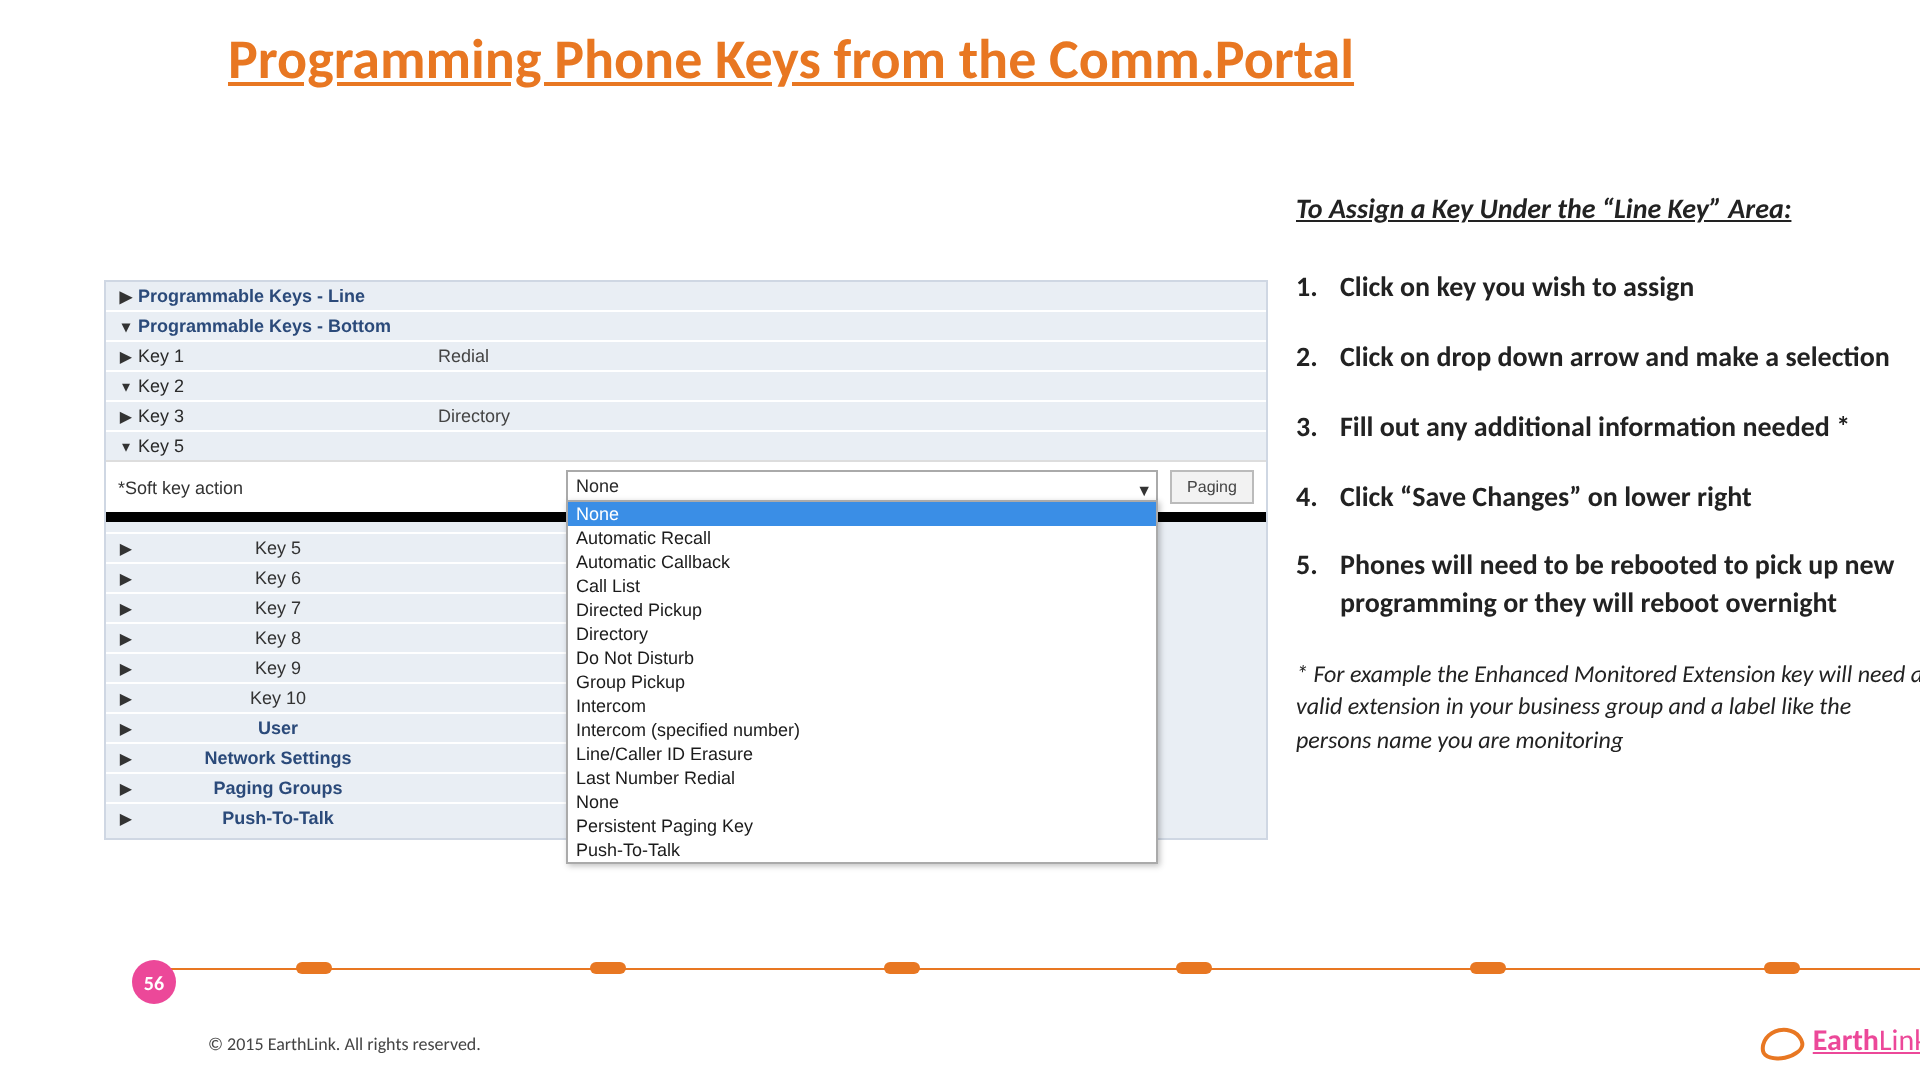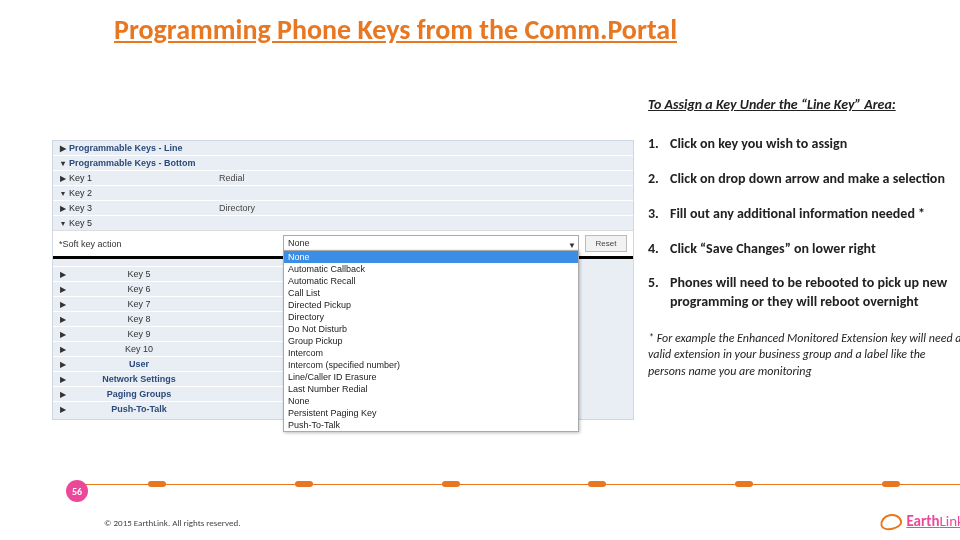"*Soft key action" .softrow { border-bottom: 3px solid #000000 -> 5px solid #000000 }
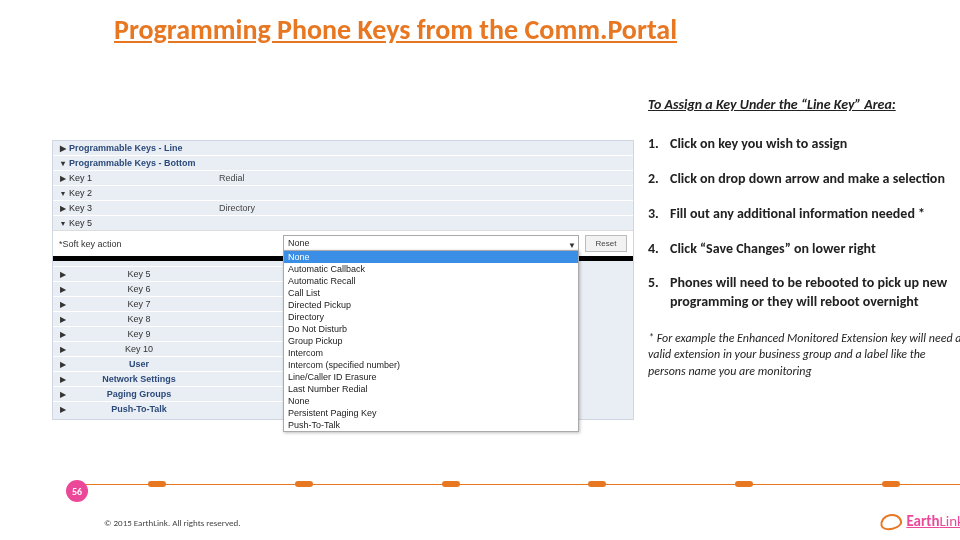"Reset" div.resetbtn { text: Reset -> Paging }
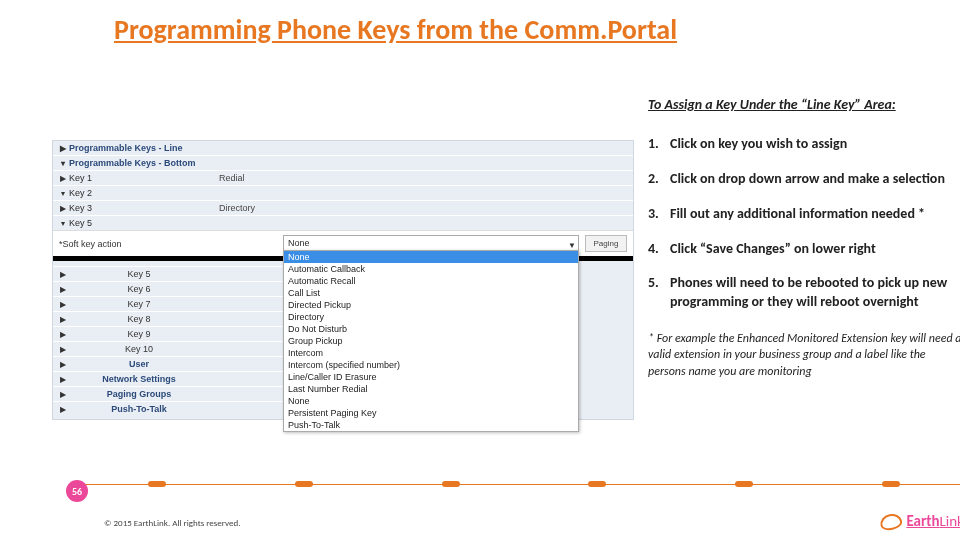"Automatic Callback" div.opt { order: before "Automatic Recall" -> after "Automatic Recall" }
